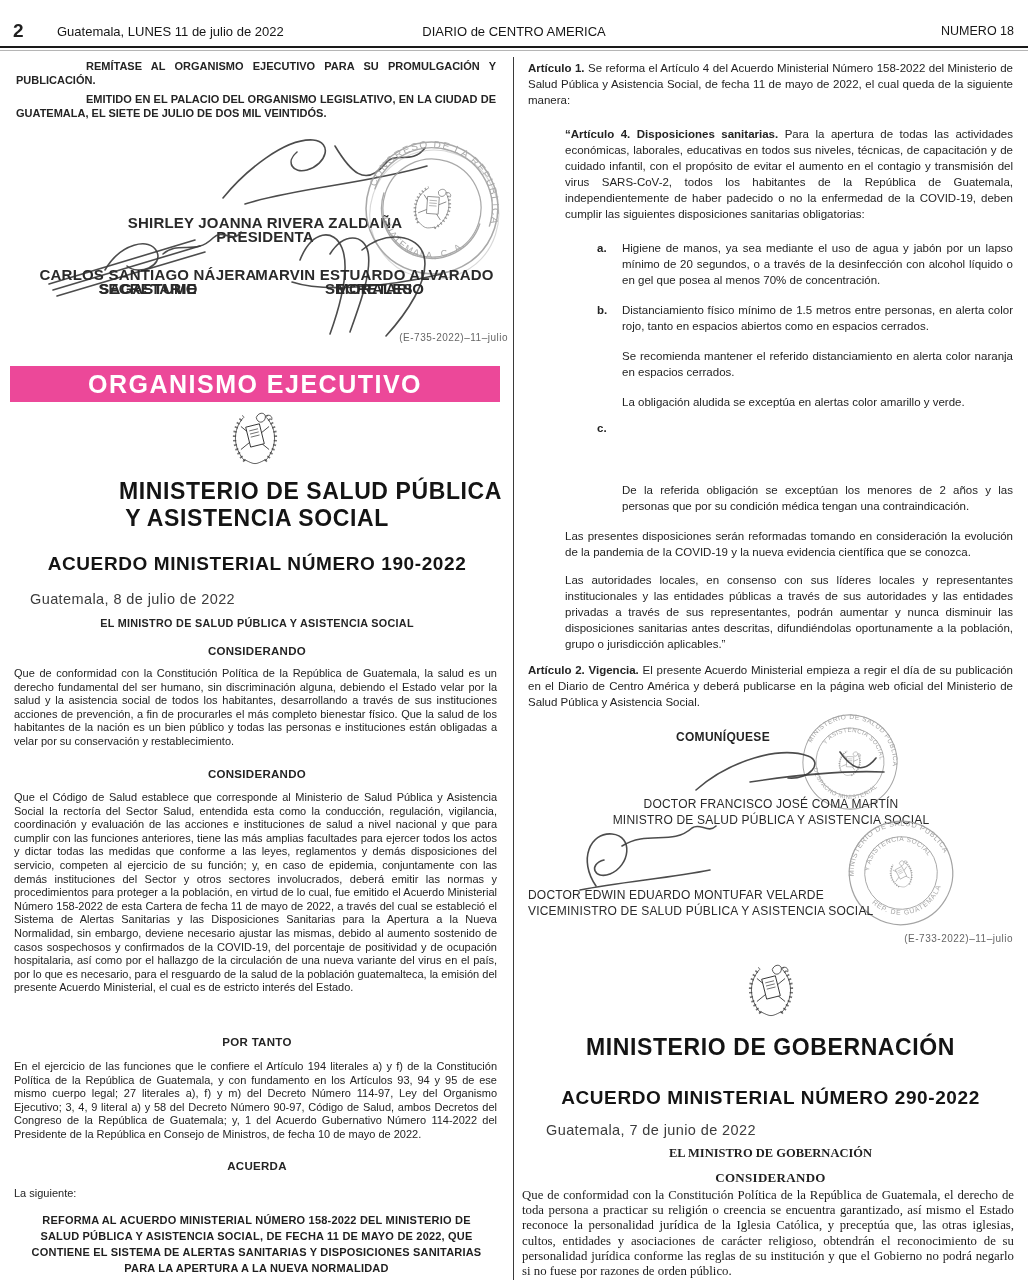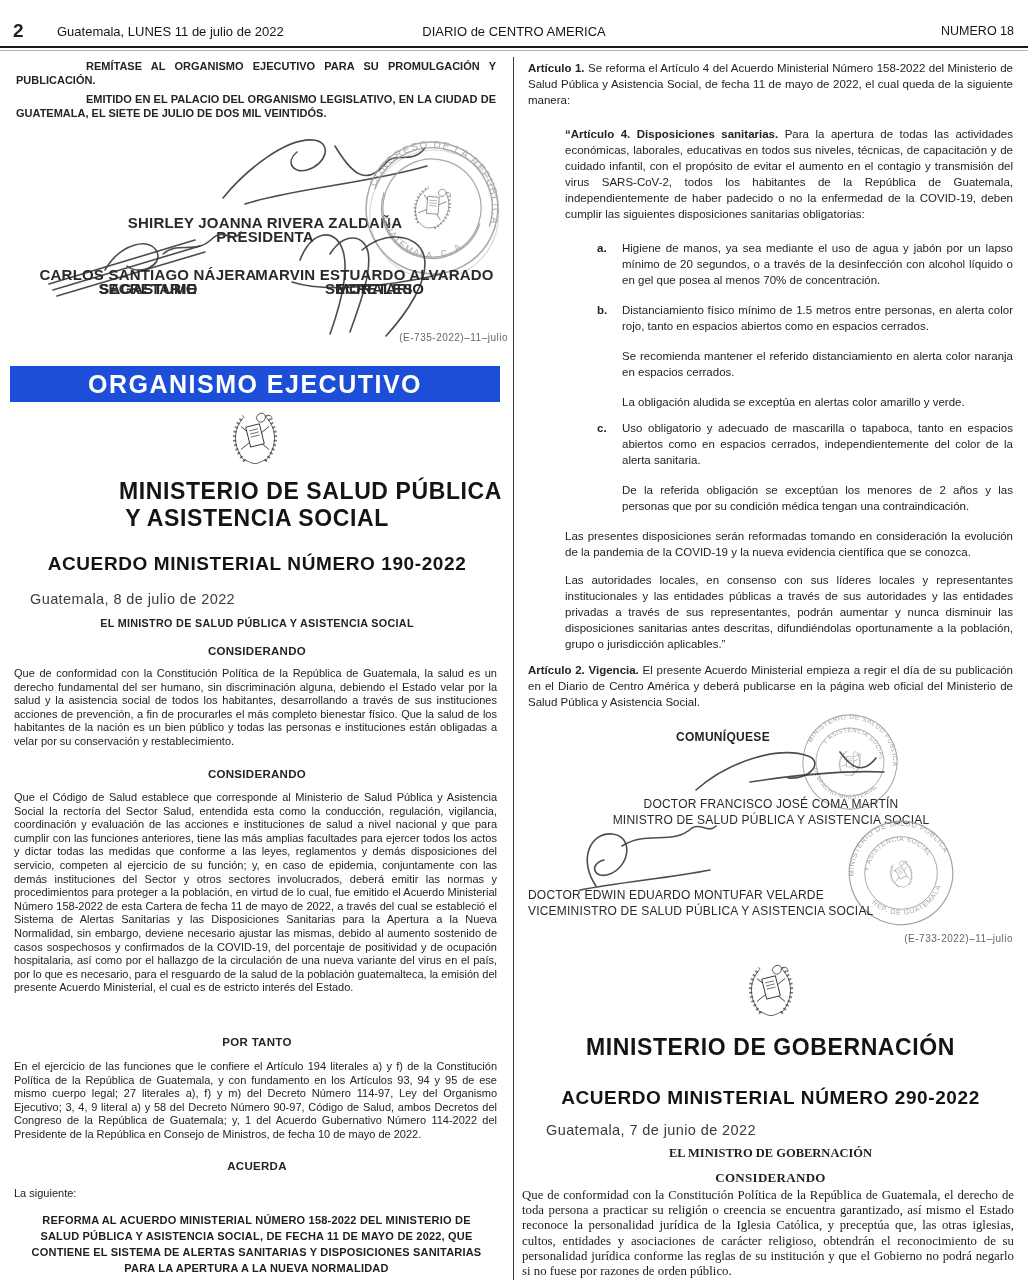"ORGANISMO EJECUTIVO" .banner { background: #1d4ed8 -> #ec4899 }
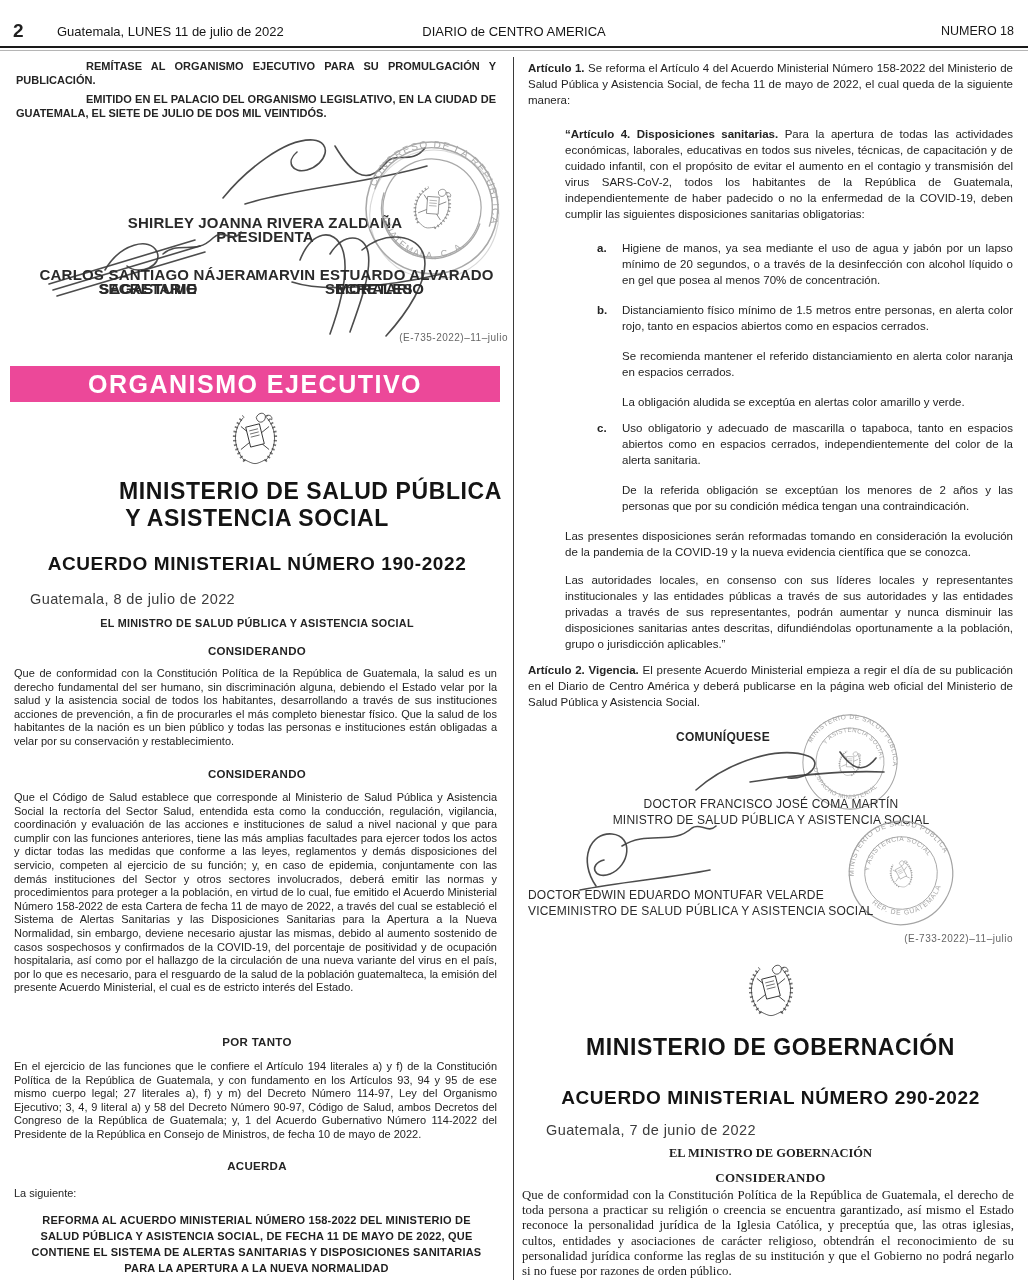"Uso obligatorio y adecuado de" div.abs { html: <div>Uso obligatorio y adecuado de mascarilla o tapaboca, tanto en espacios abiertos como en espacios cerrados, independientemente del color de la alerta sanitaria.</div> -> none }
